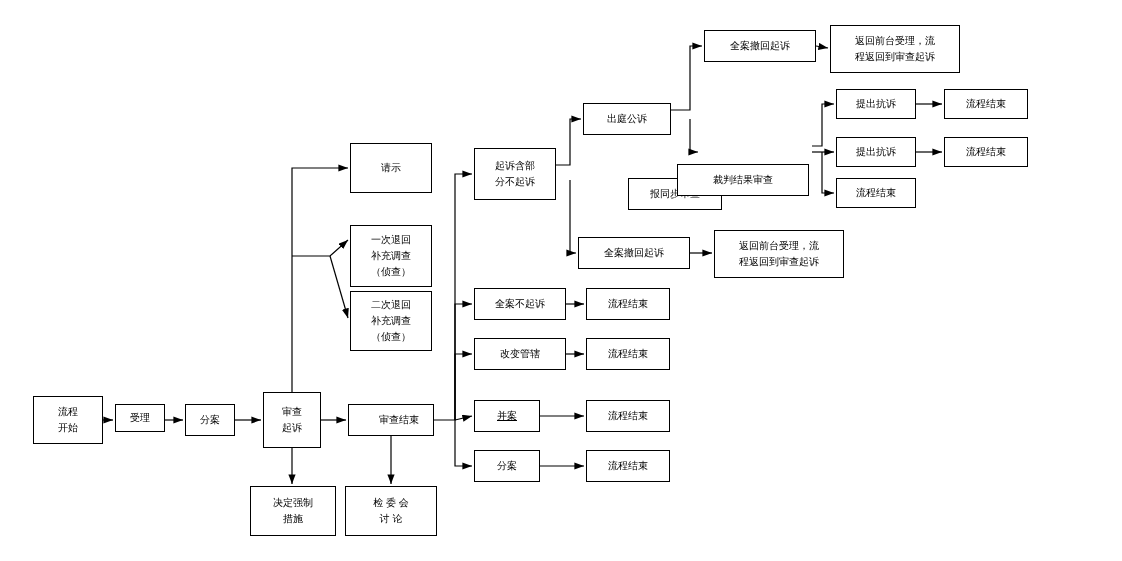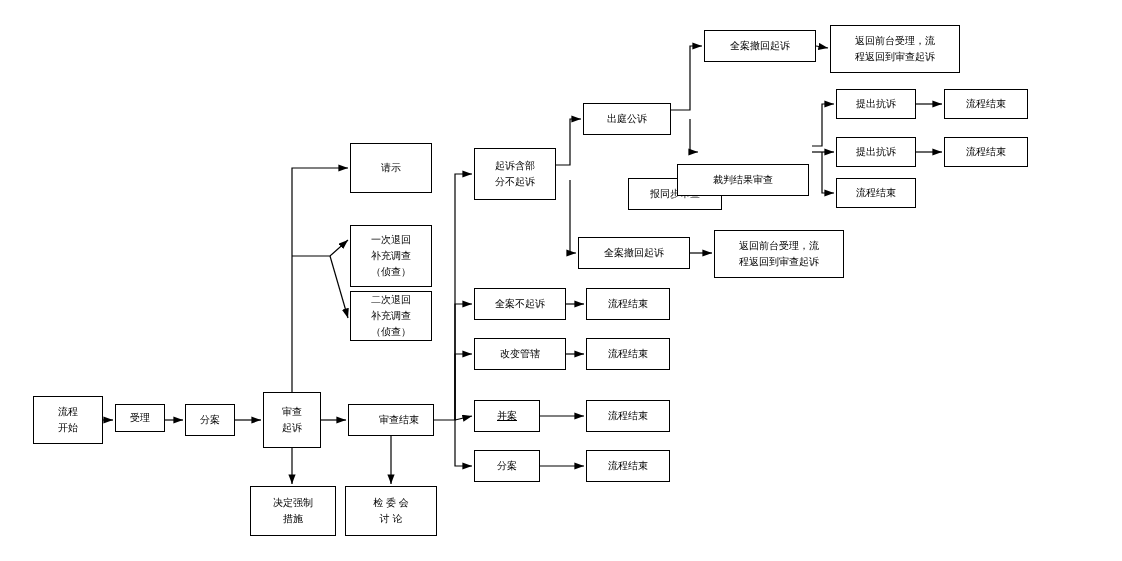"二次退回" div.node { height: 50px -> 60px }
